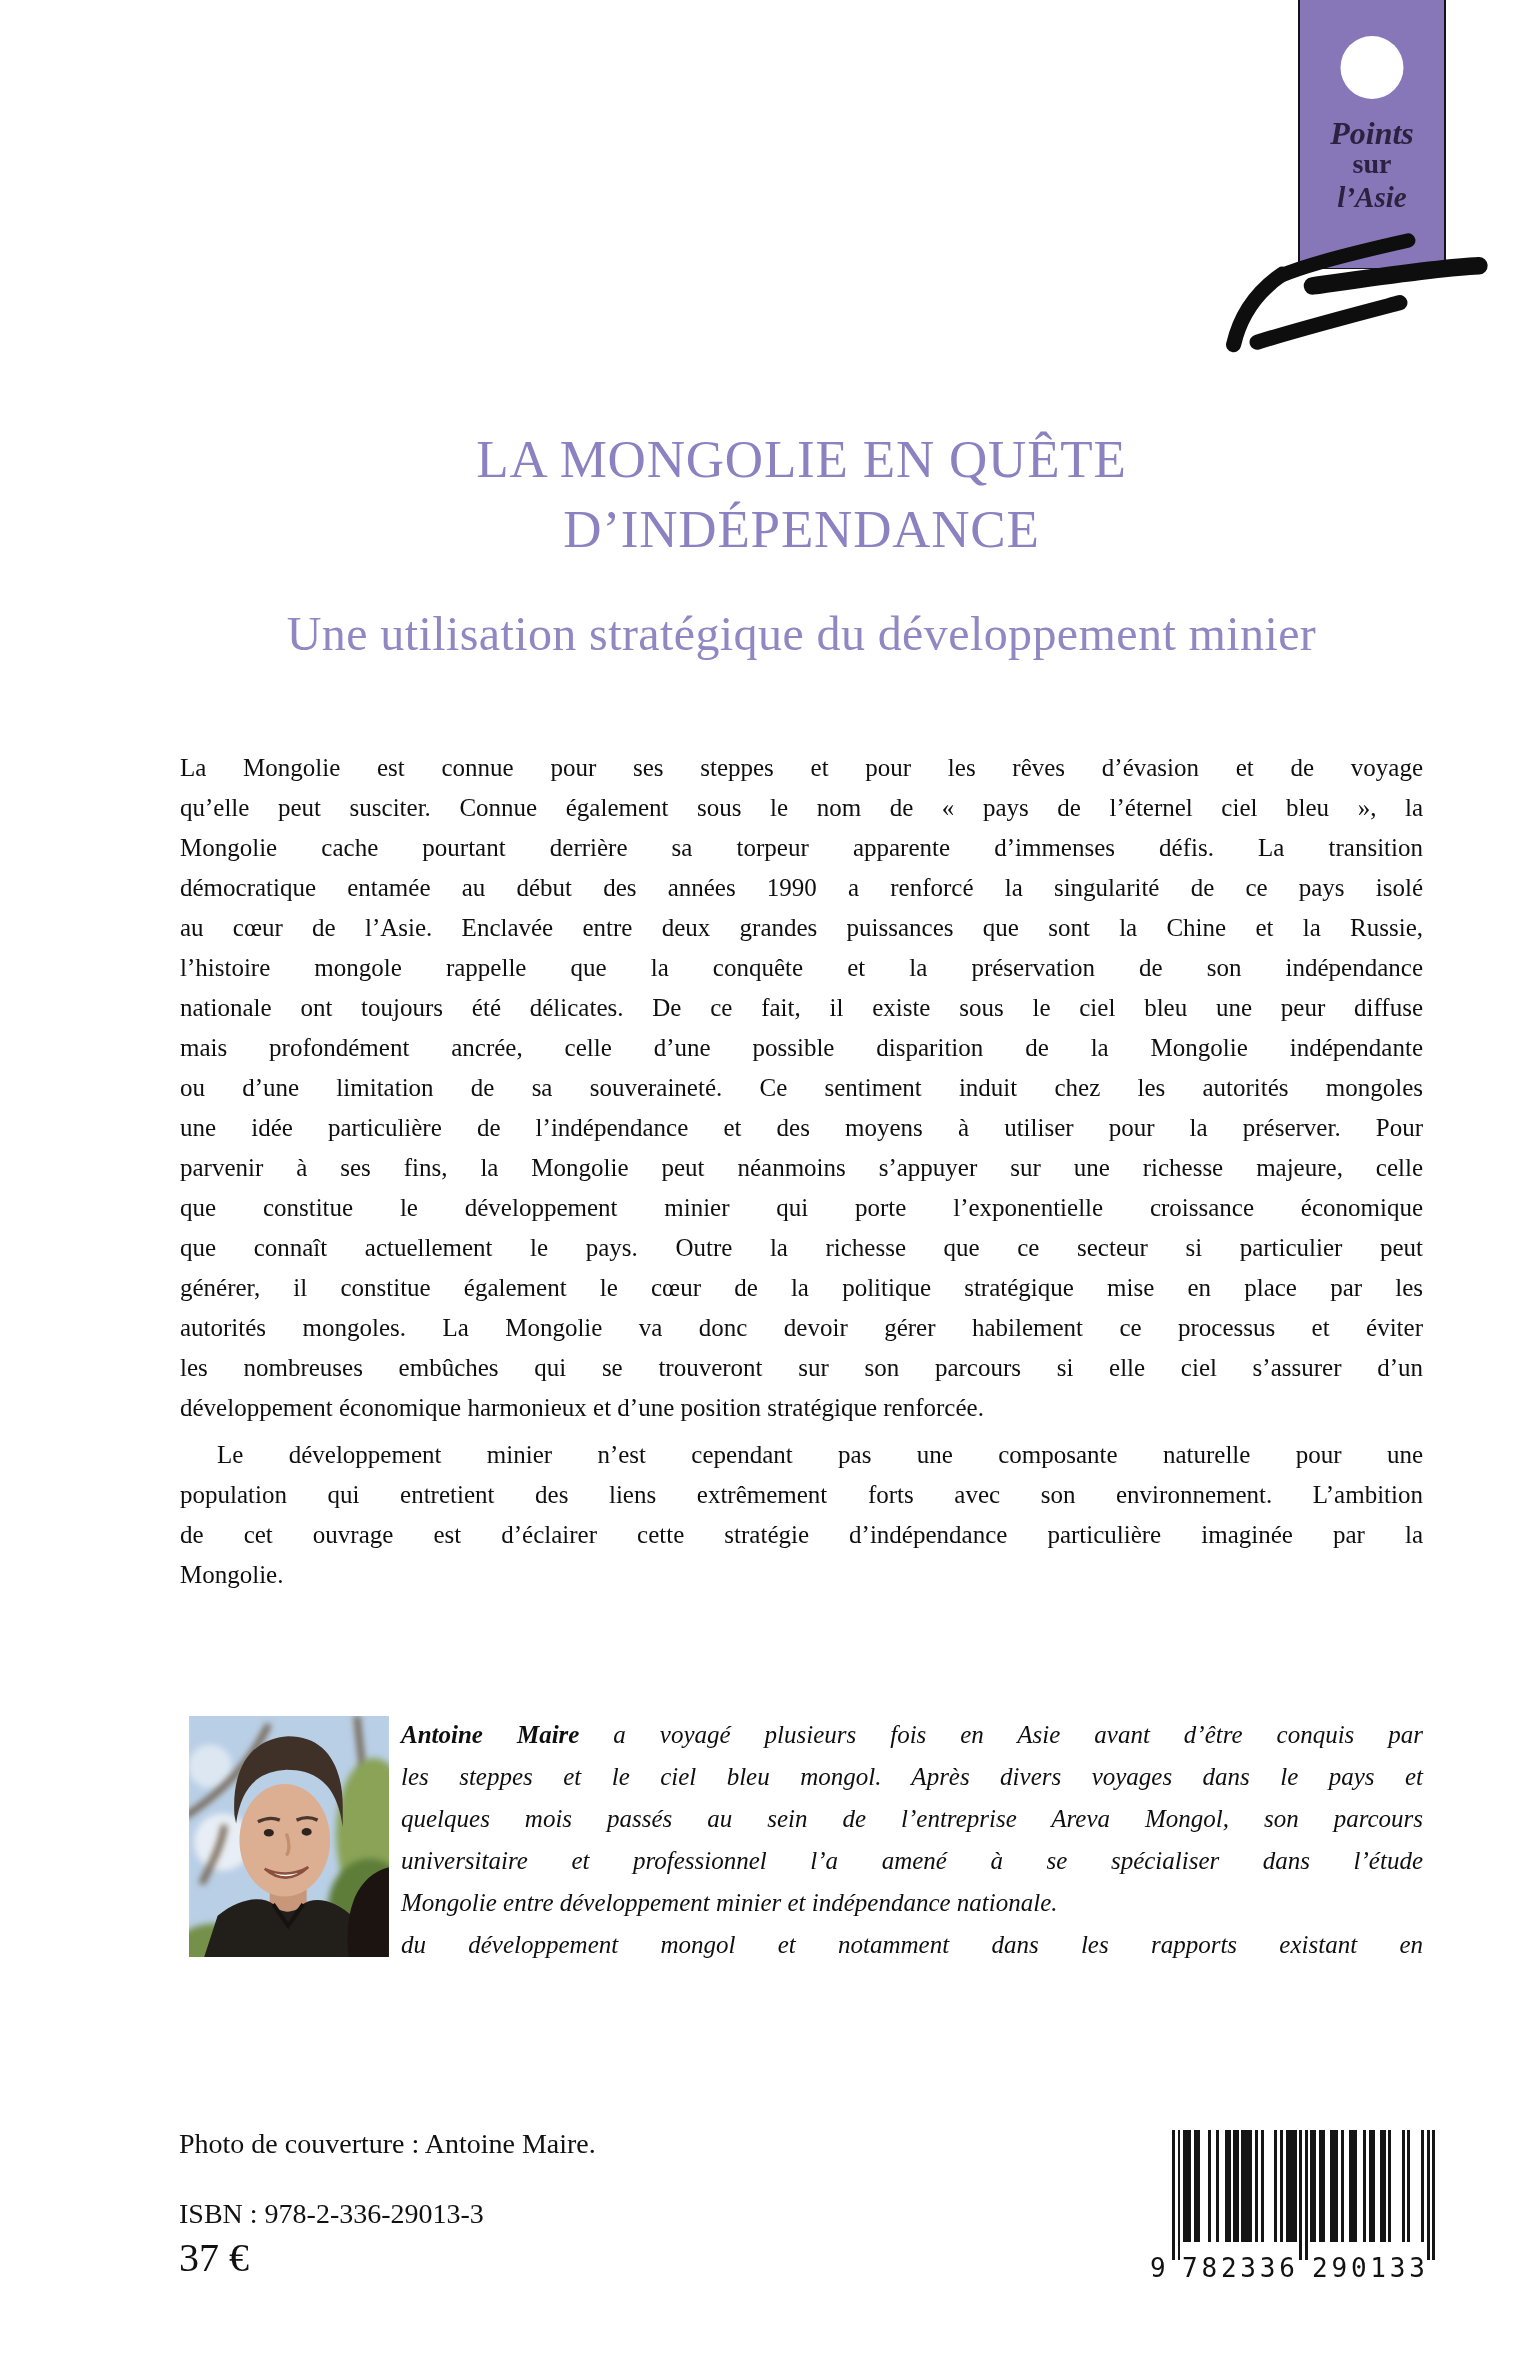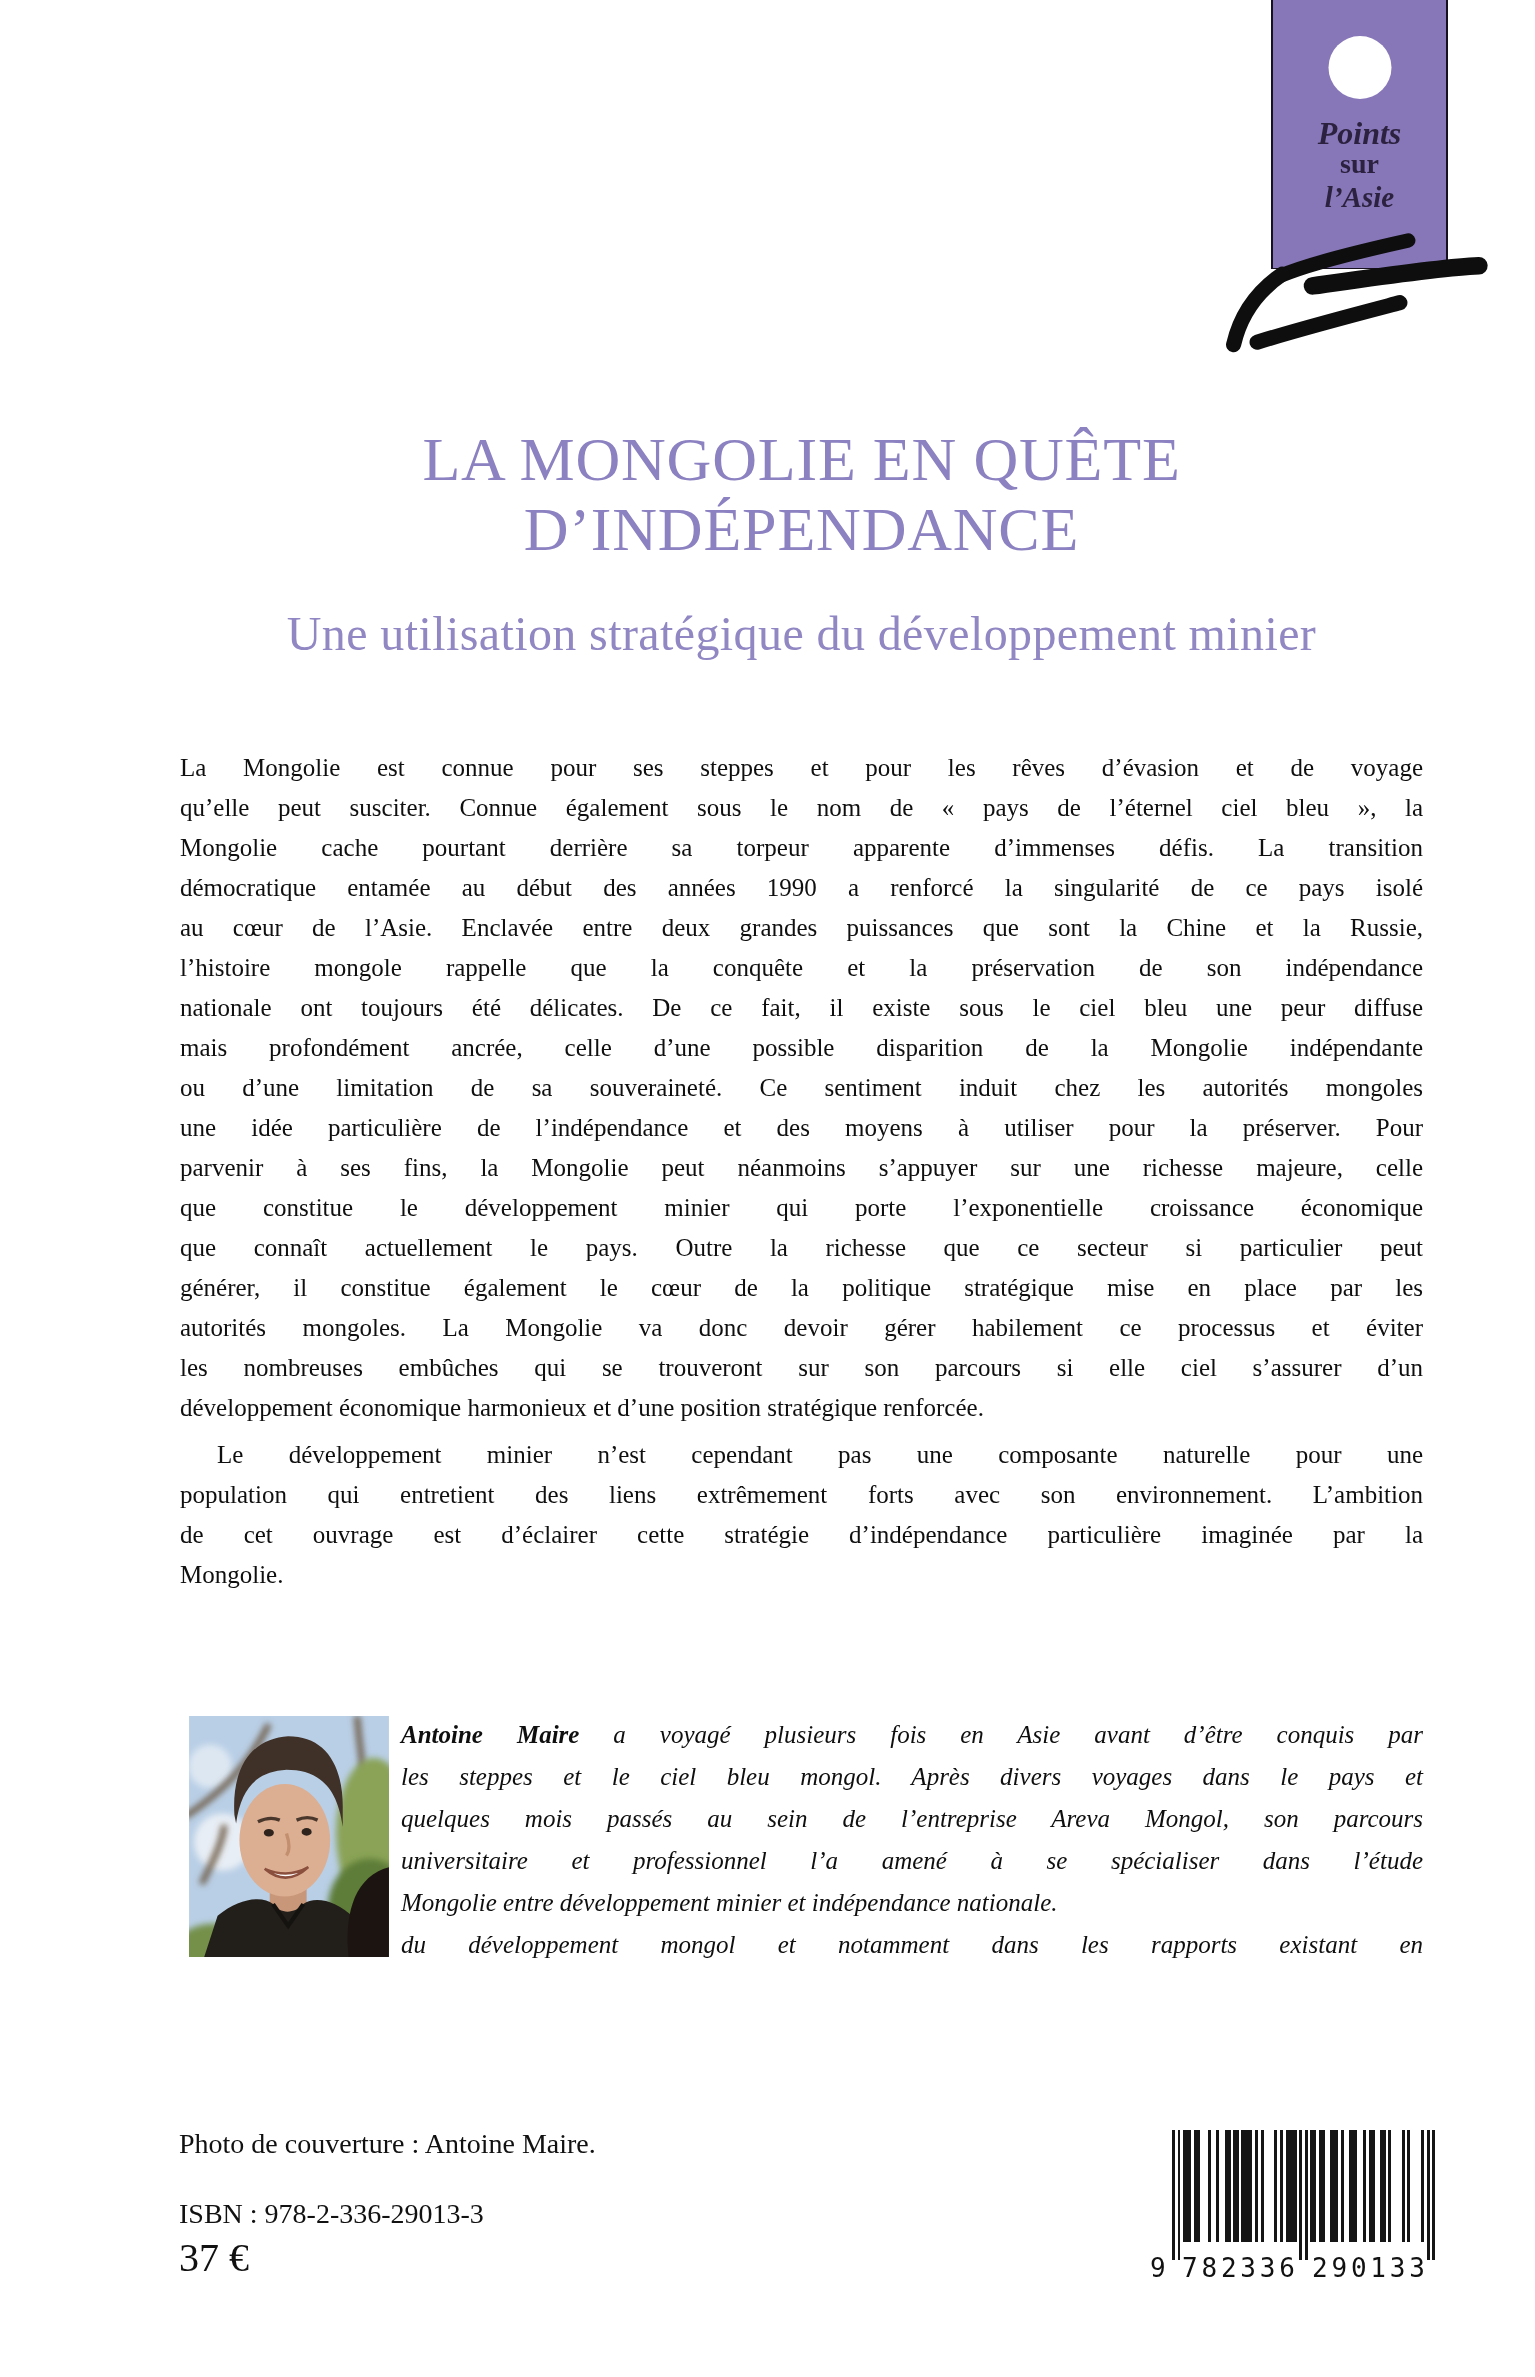"Points" .ribbon { left: 1271px -> 1298px; width: 177px -> 148px }
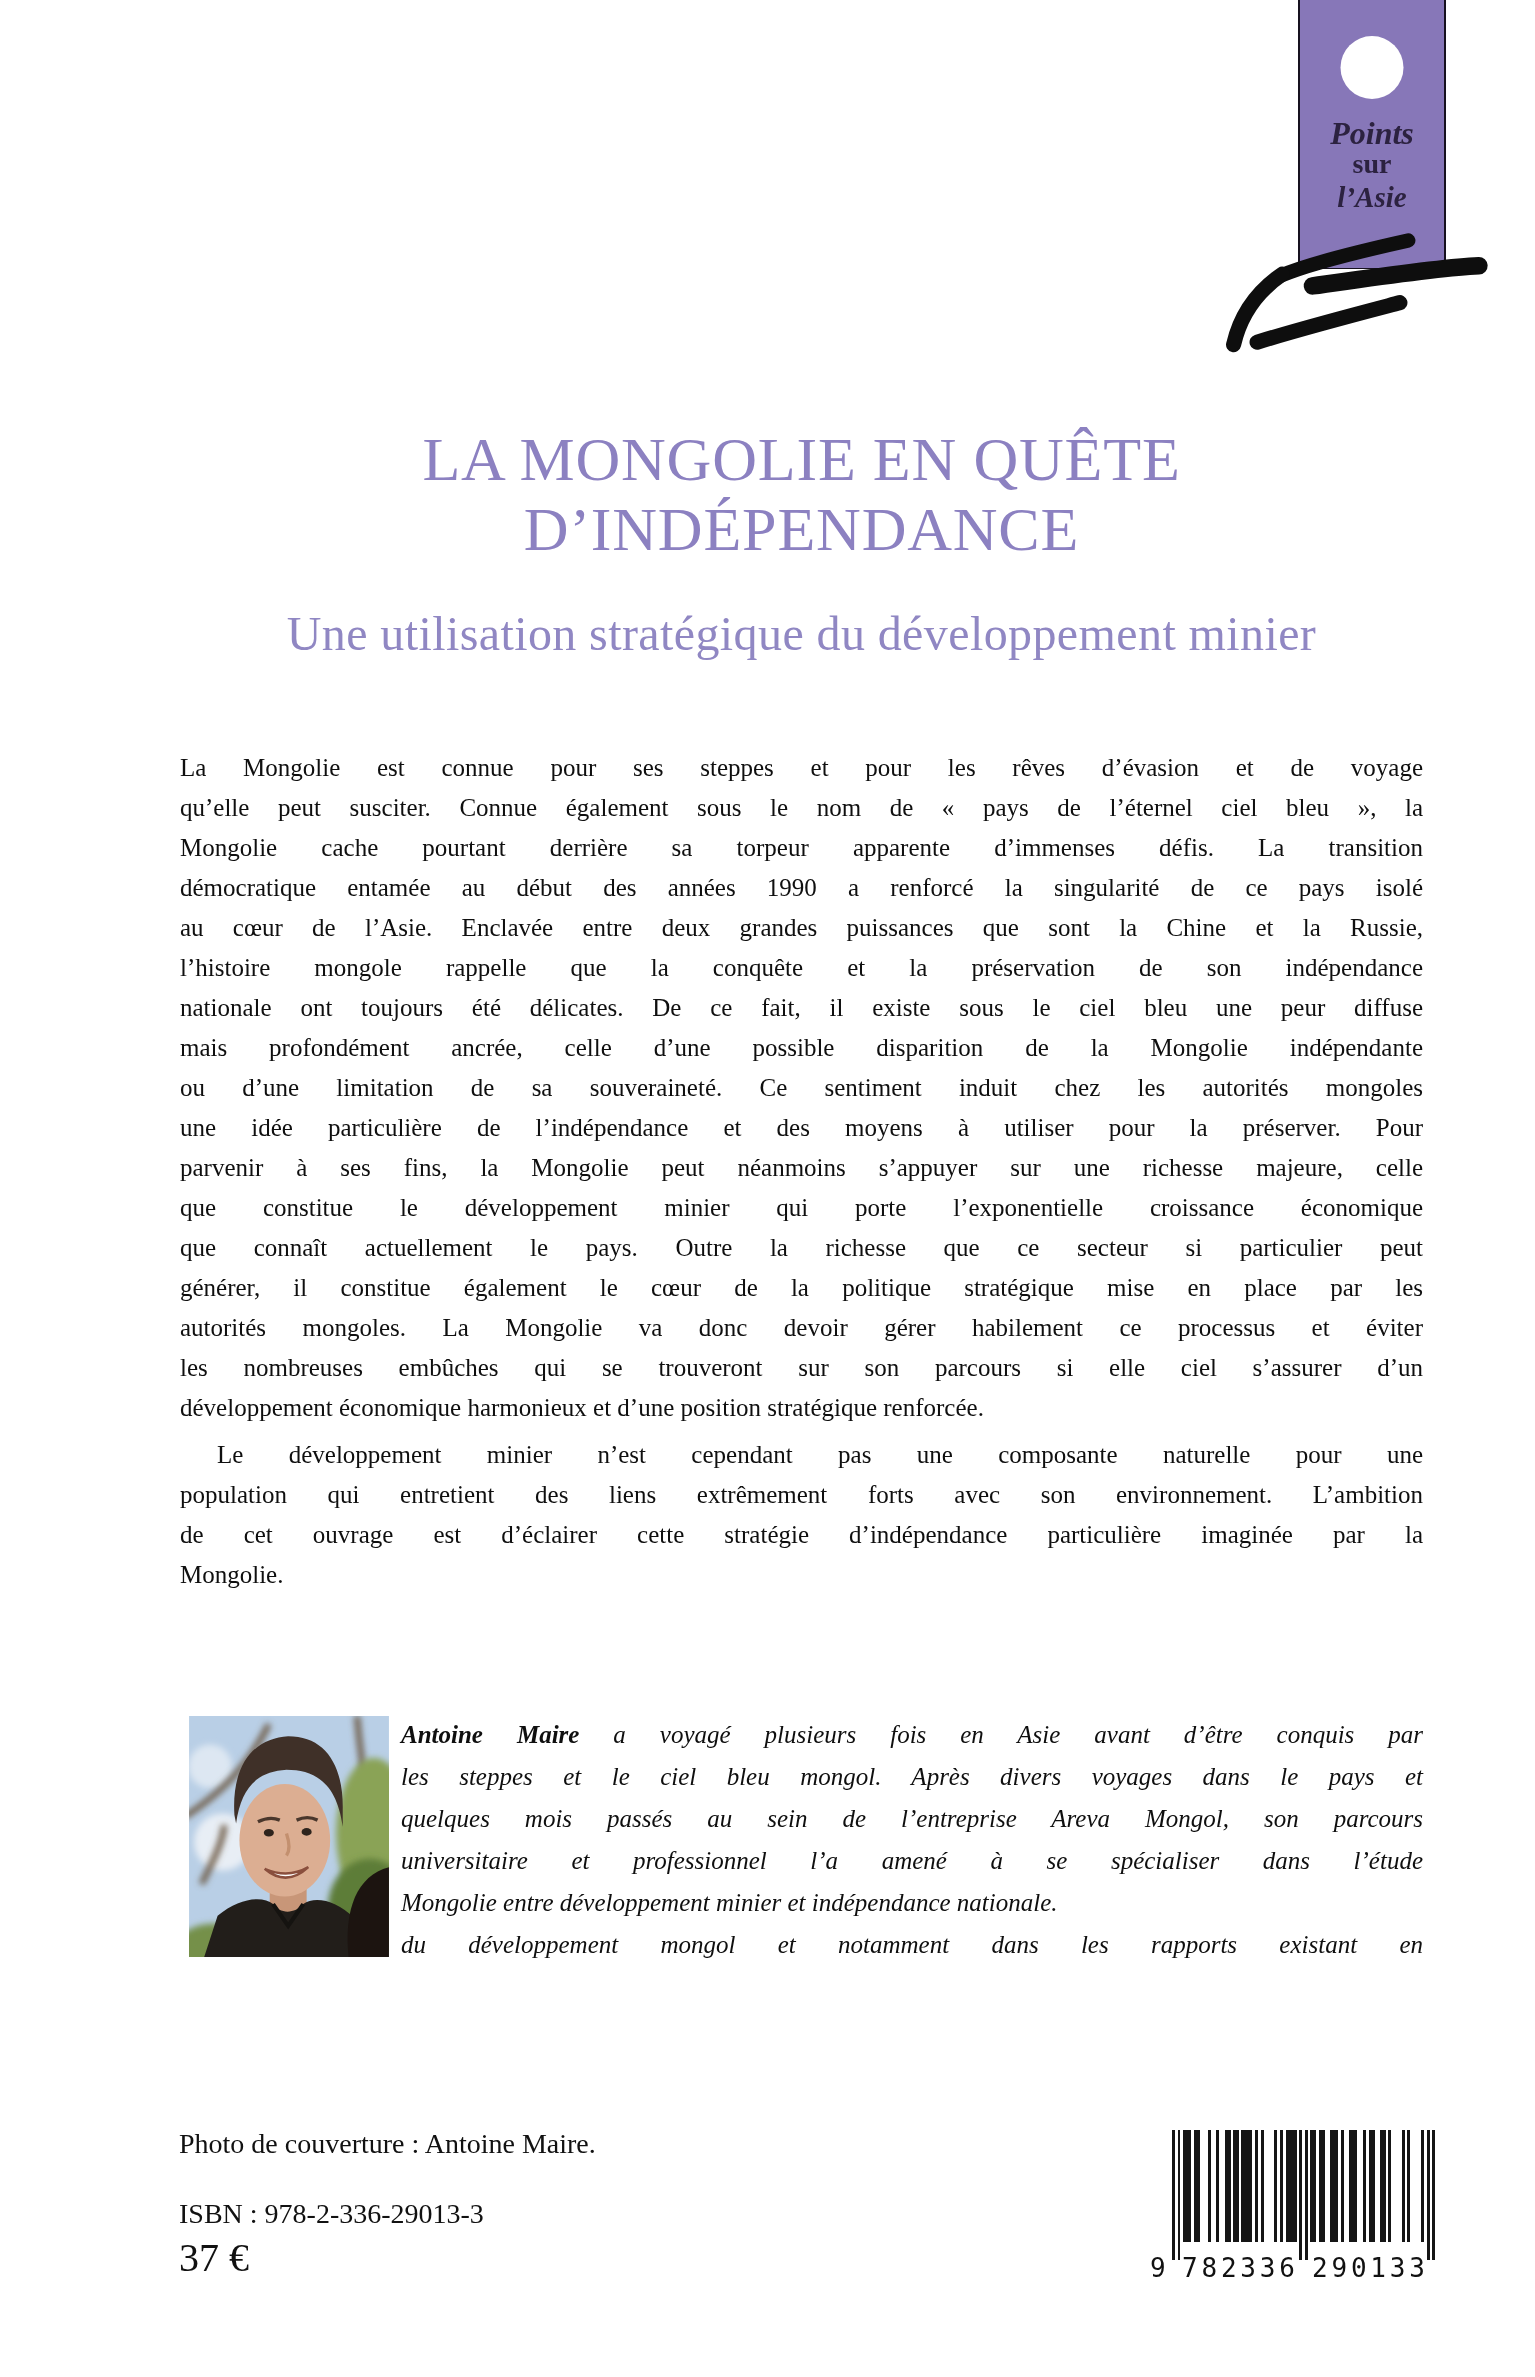"LA MONGOLIE EN QUÊTE" .title-line { font-size: 62px -> 53px }
